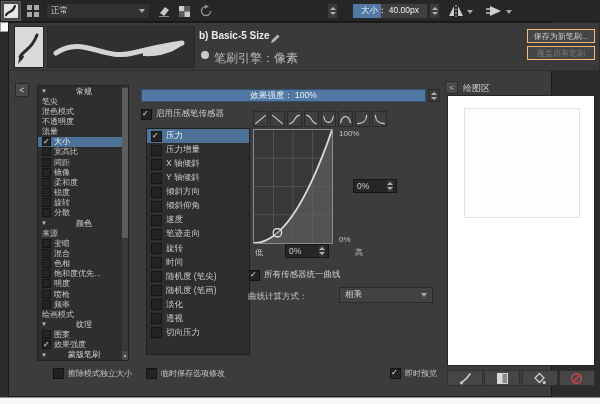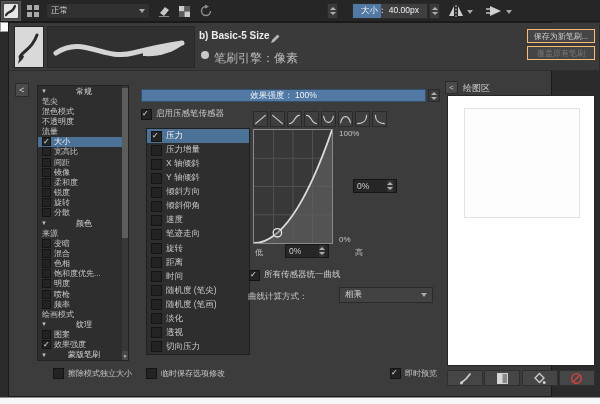"距离" div.sen-row { html: <div> <span></span> <span>距离</span> </div> -> none }
